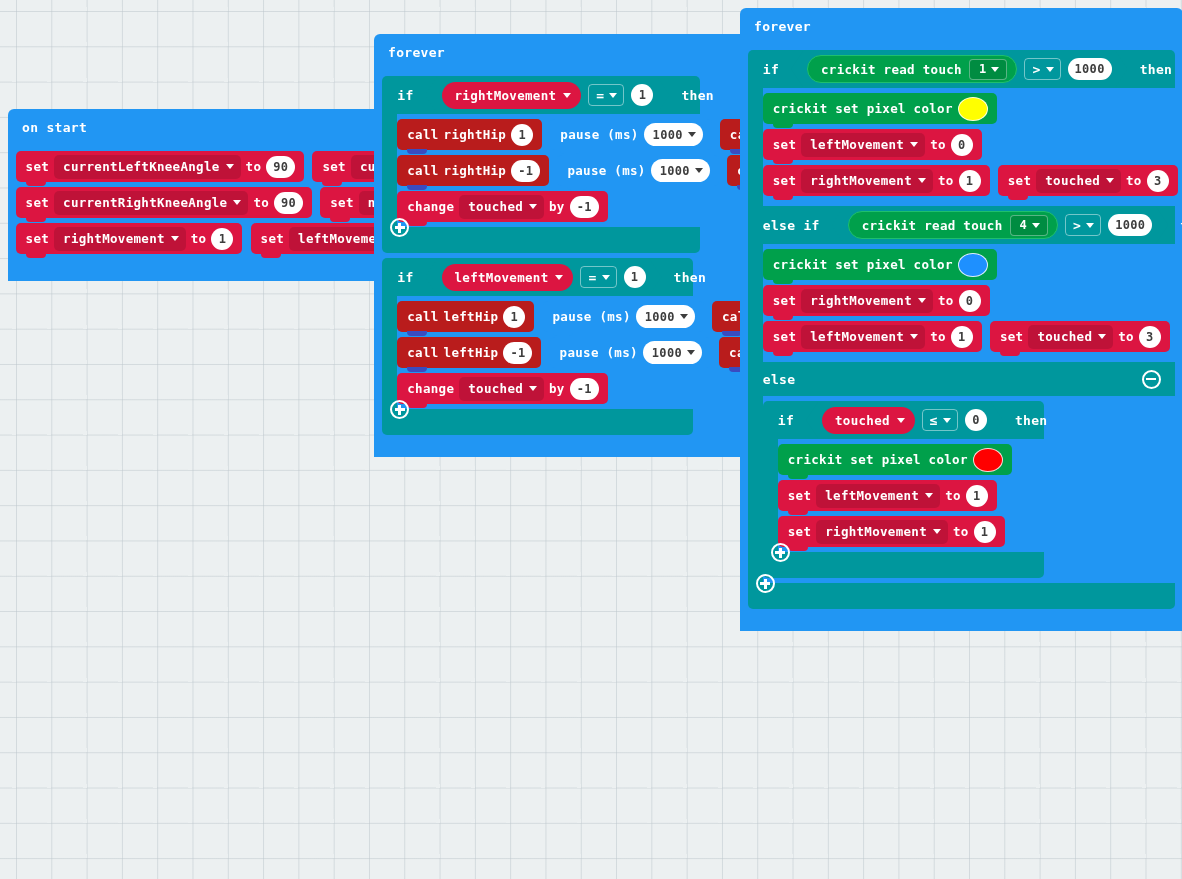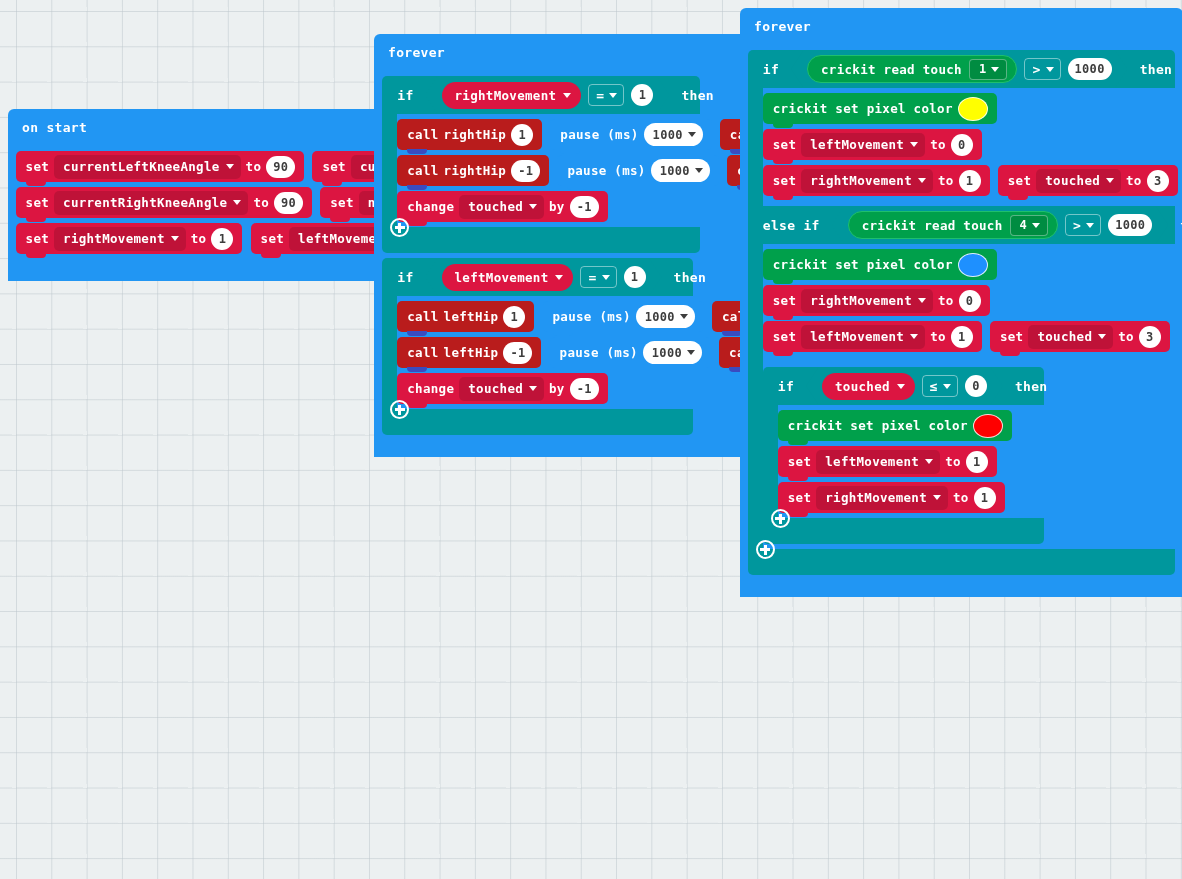"else" div.cblk-mid { html: none -> <div> <span>else</span> <span></span> </div> }
